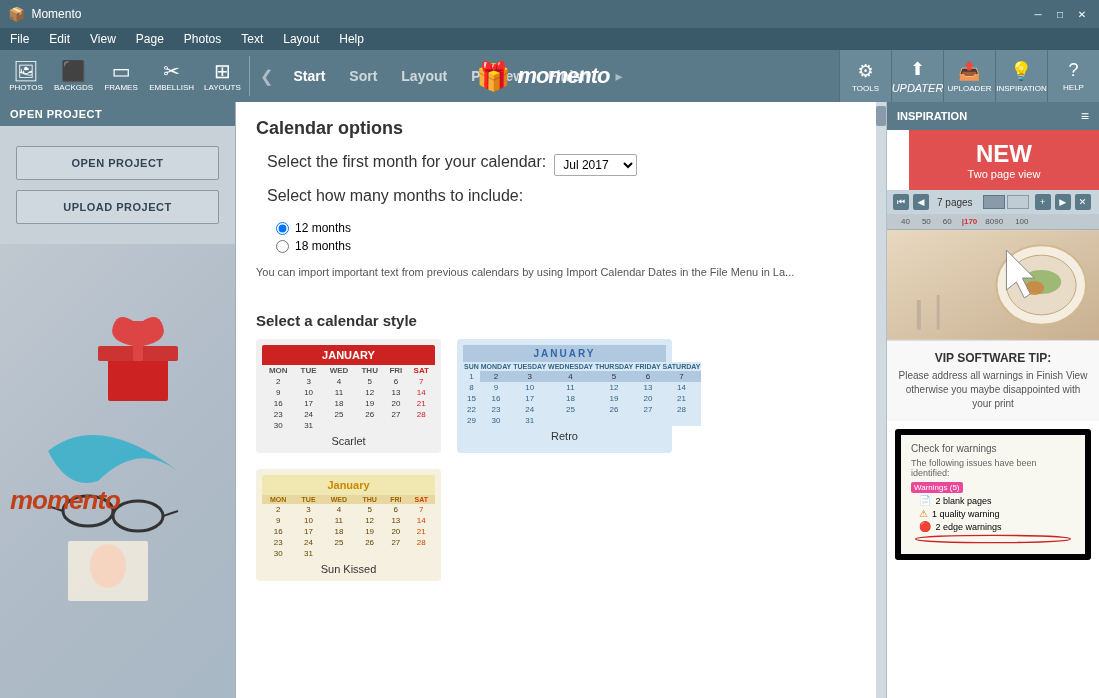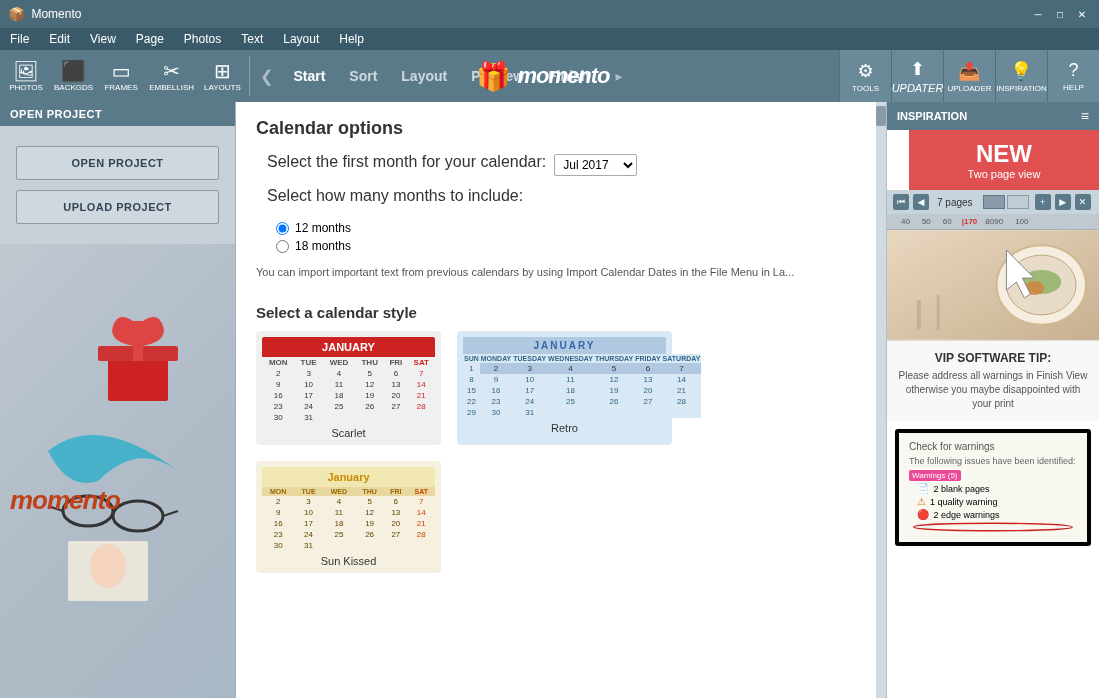"You can import important text" .note-text { margin-bottom: 24px -> 32px }
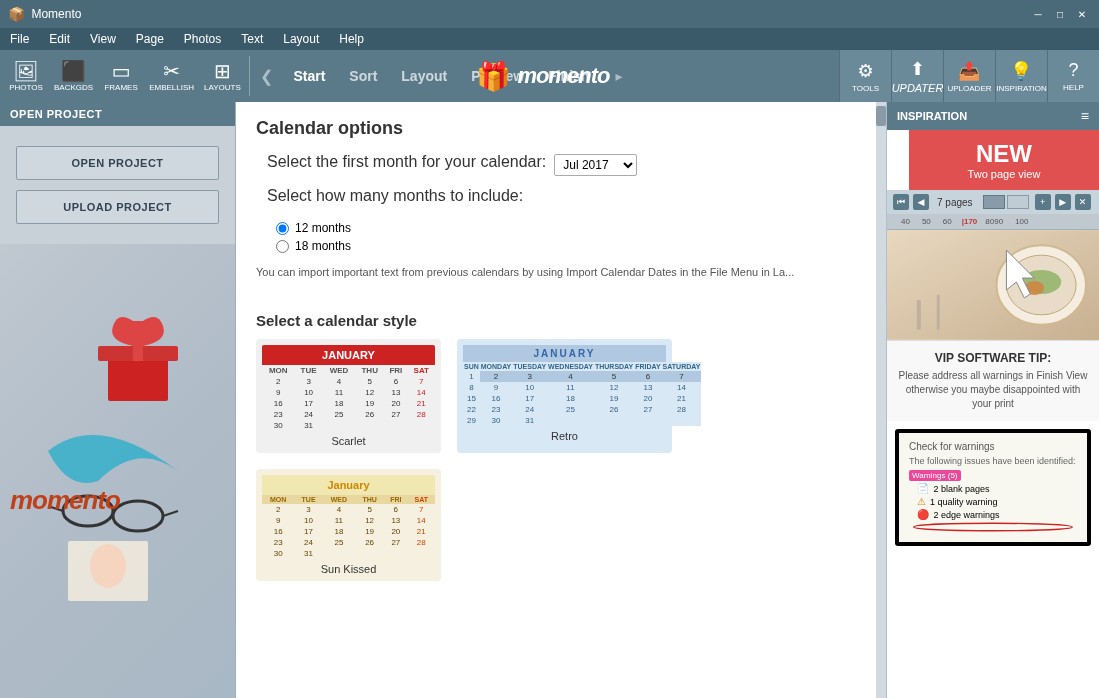"Check for warnings" .insp-warning-box { border: 4px solid #000000 -> 6px solid #000000 }
